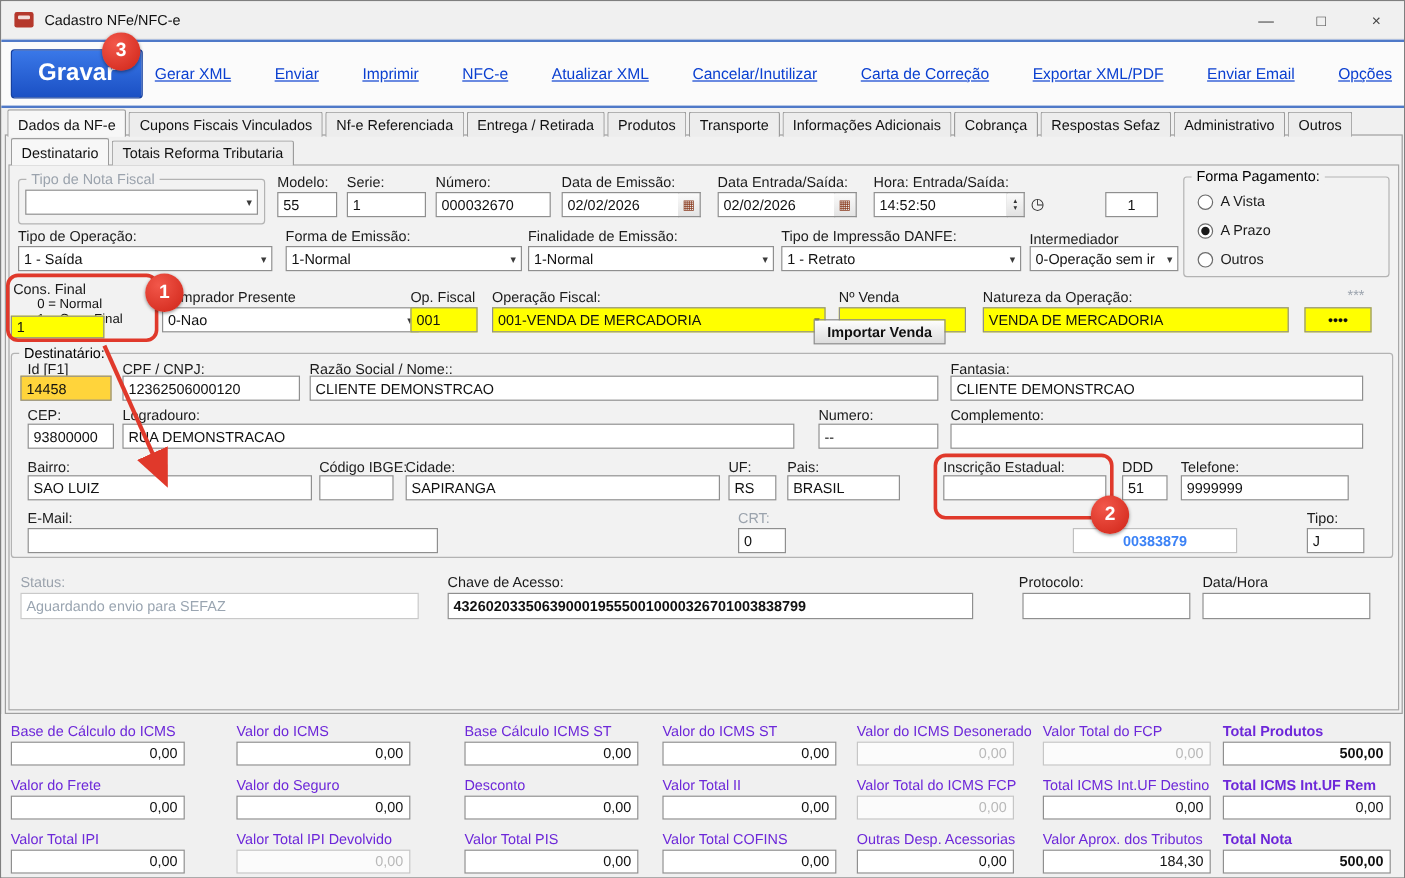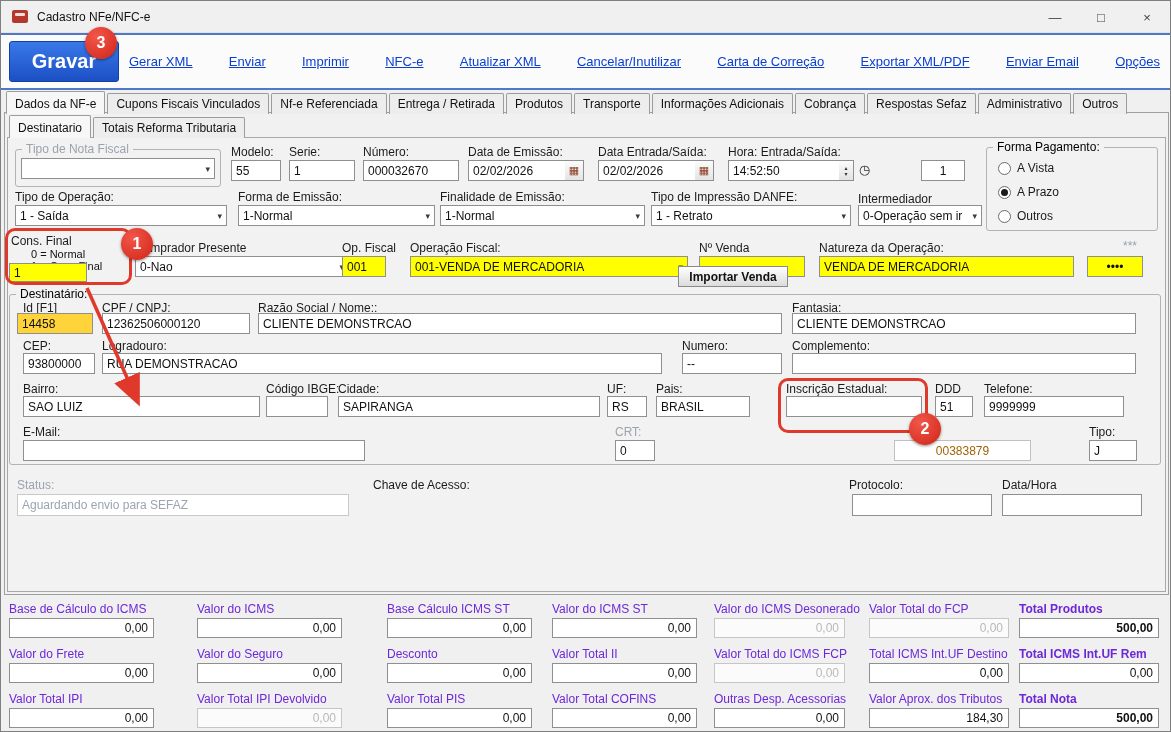"001" div.fld { width: 44px -> 56px }
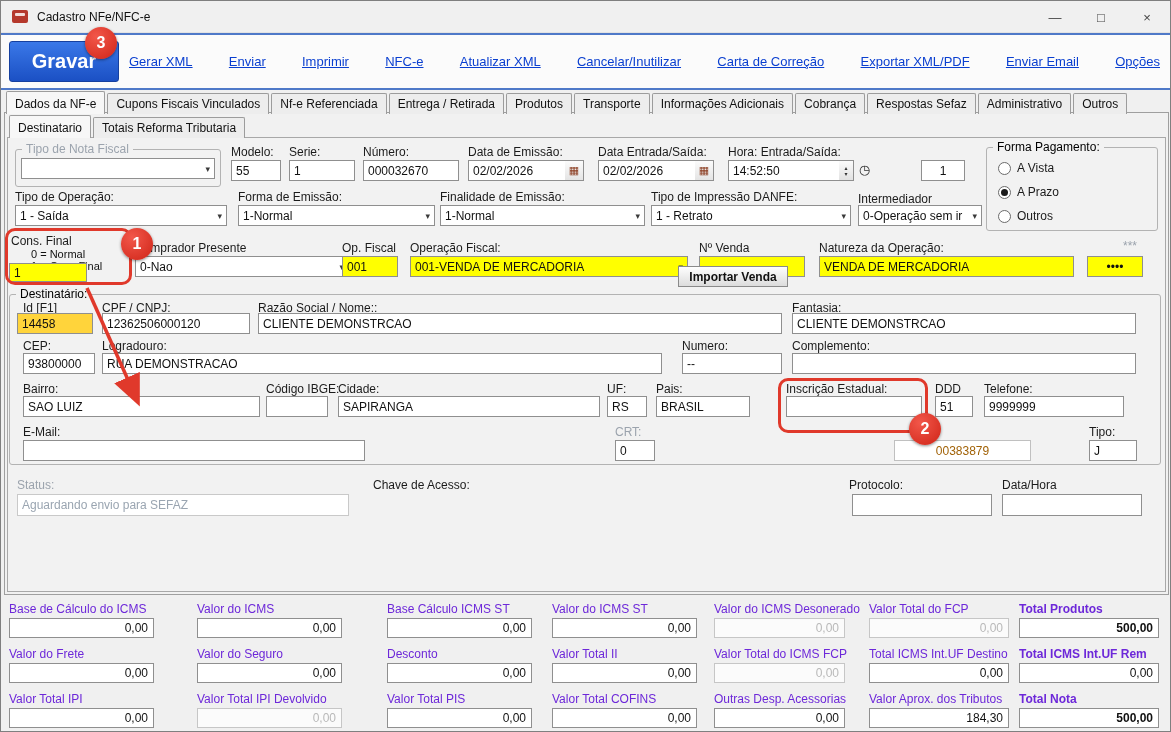"00383879" .graytxt { color: #a16207 -> #3b82f6; font-weight: none -> bold }
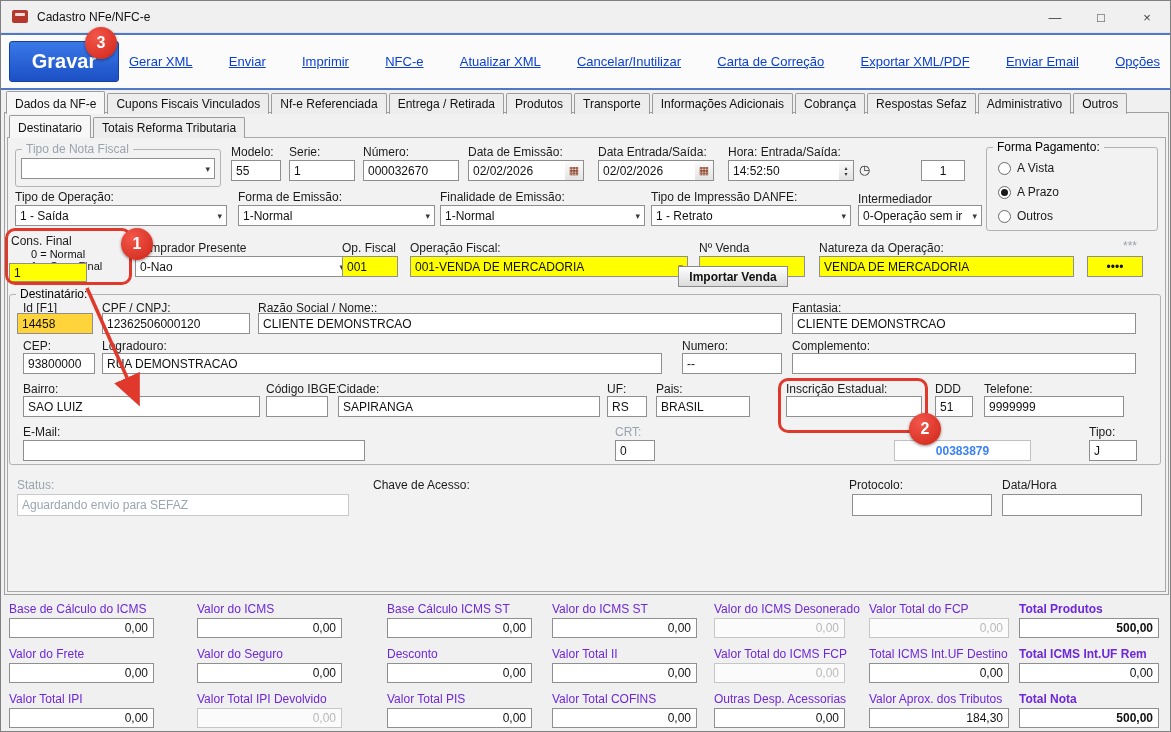"4326020335063900019555001000032670100383" div.fld { html: none -> <div>43260203350639000195550010000326701003838799</div> }
